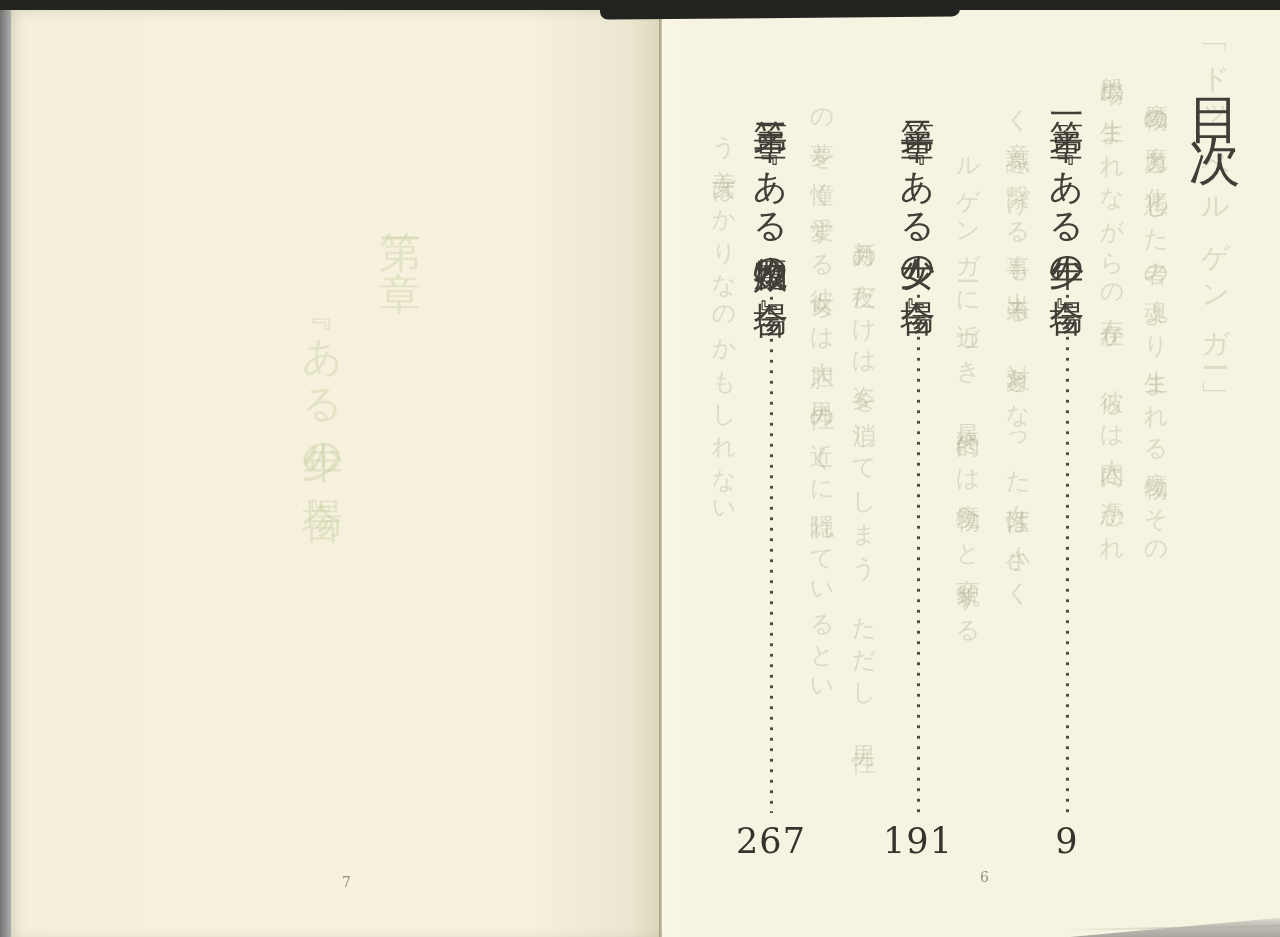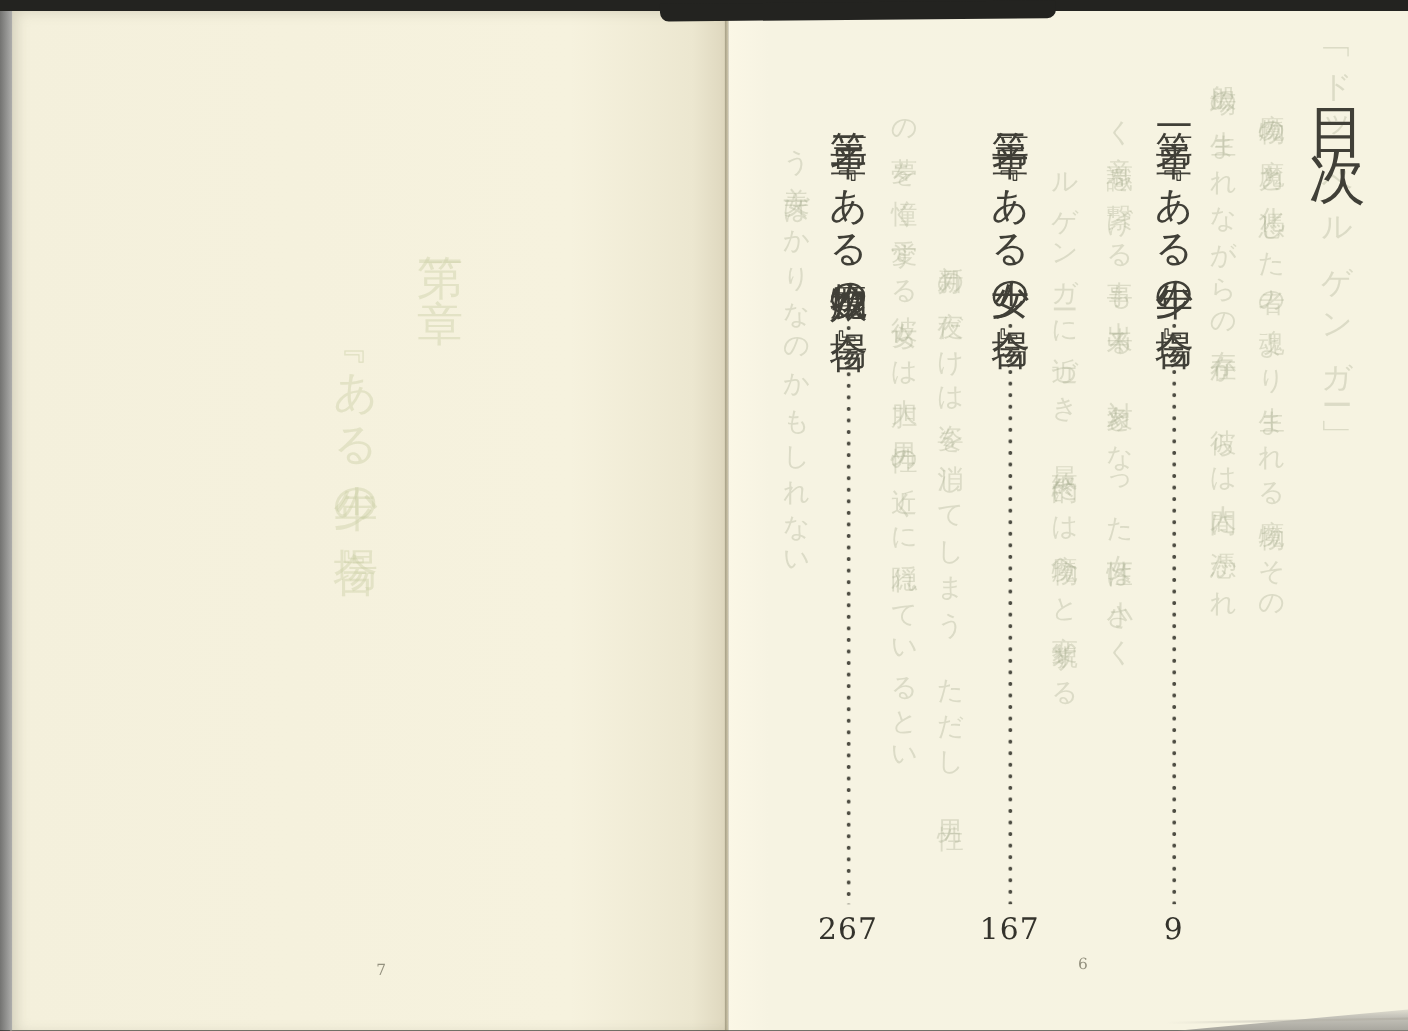"267" .chap-page { font-size: 27px -> 35px }
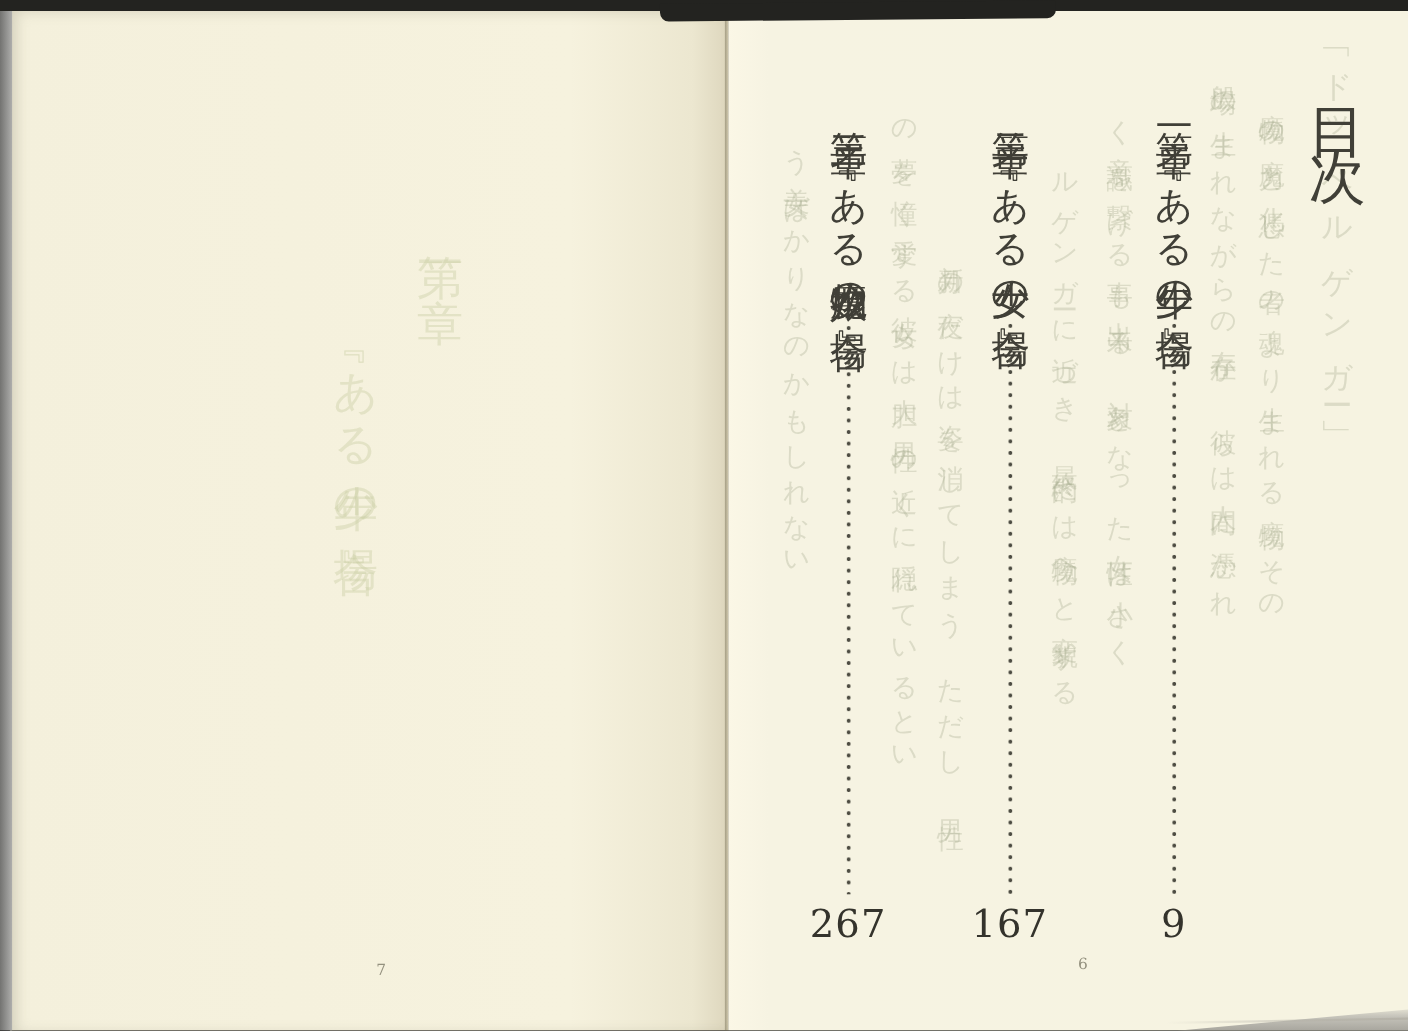"167" div.chap-page { text: 167 -> 191 }
